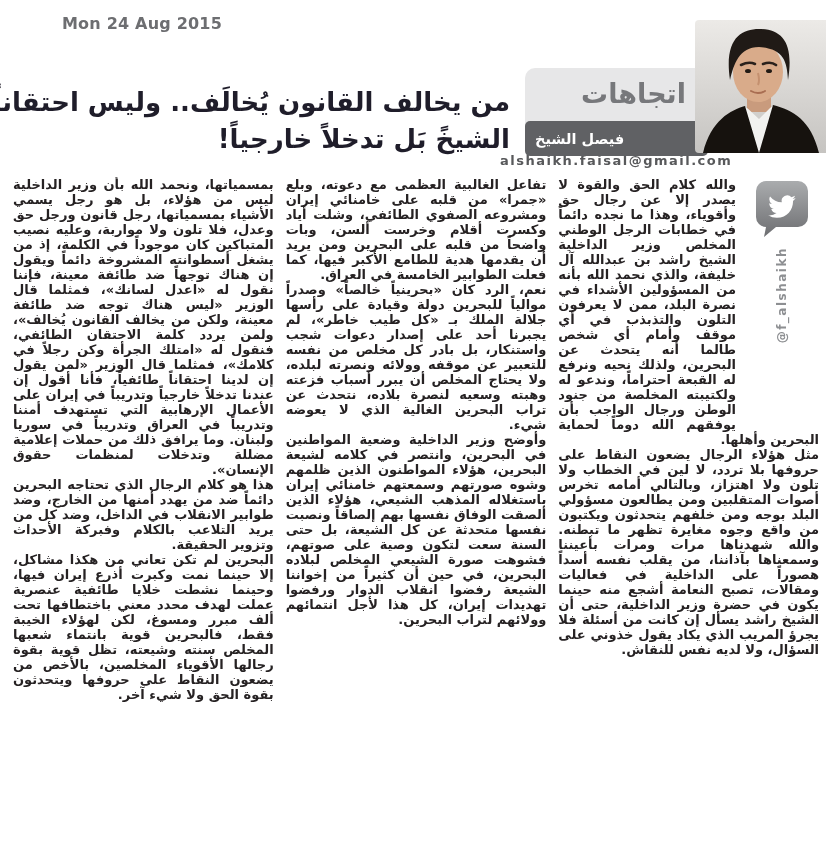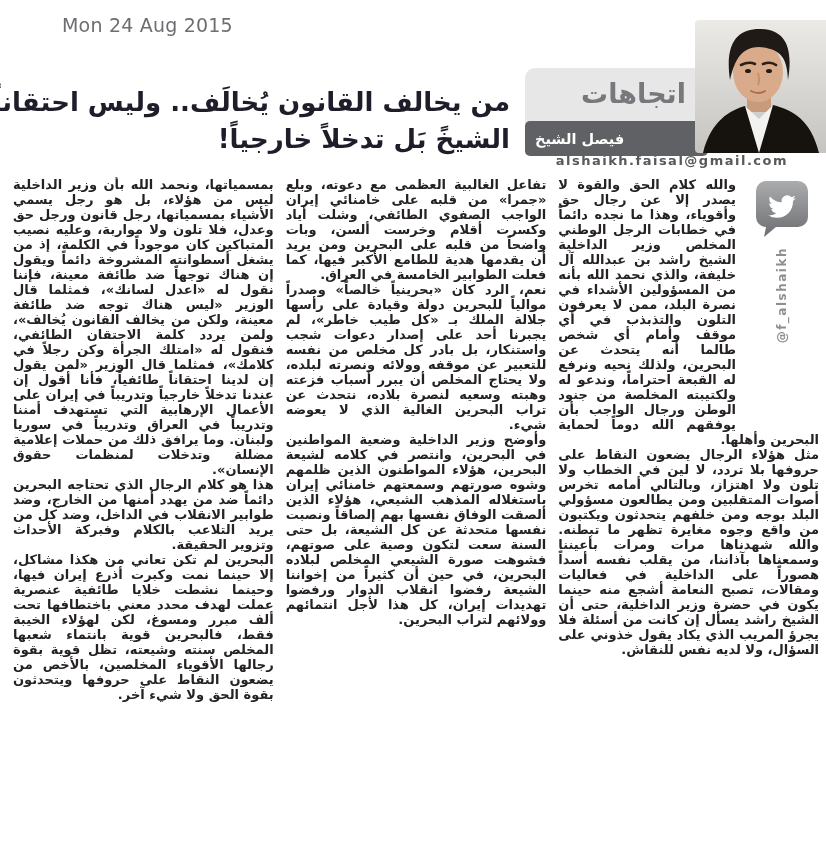"Mon 24 Aug 2015" .date-en { font-size: 19px -> 16px; font-weight: 400 -> 700 }
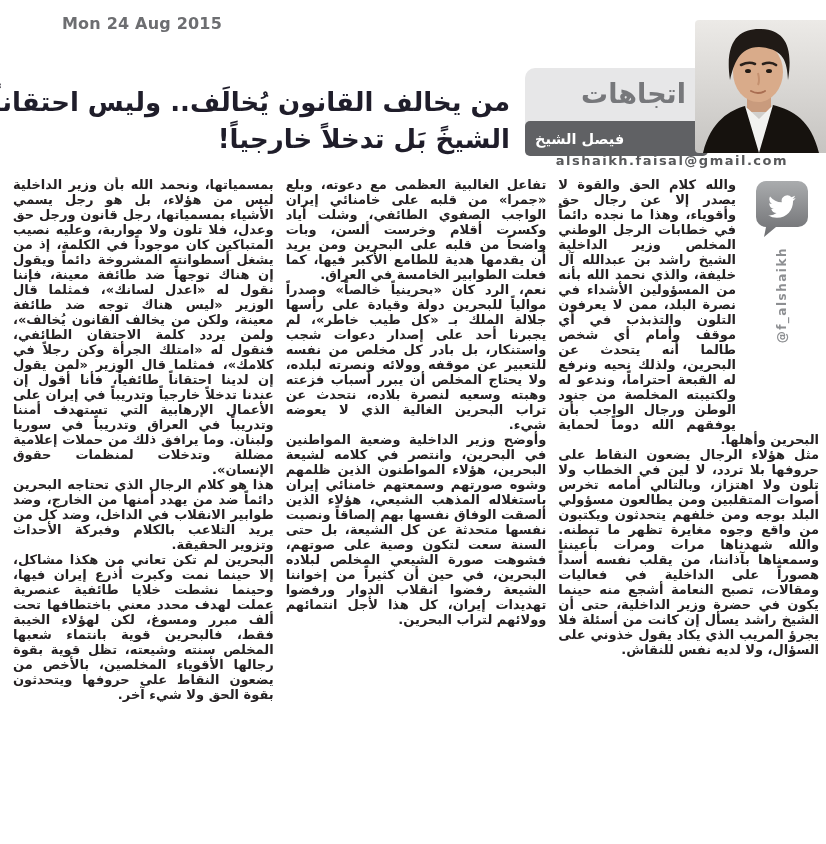"alshaikh.faisal@gmail.com" .author-email { text-align: right -> left }
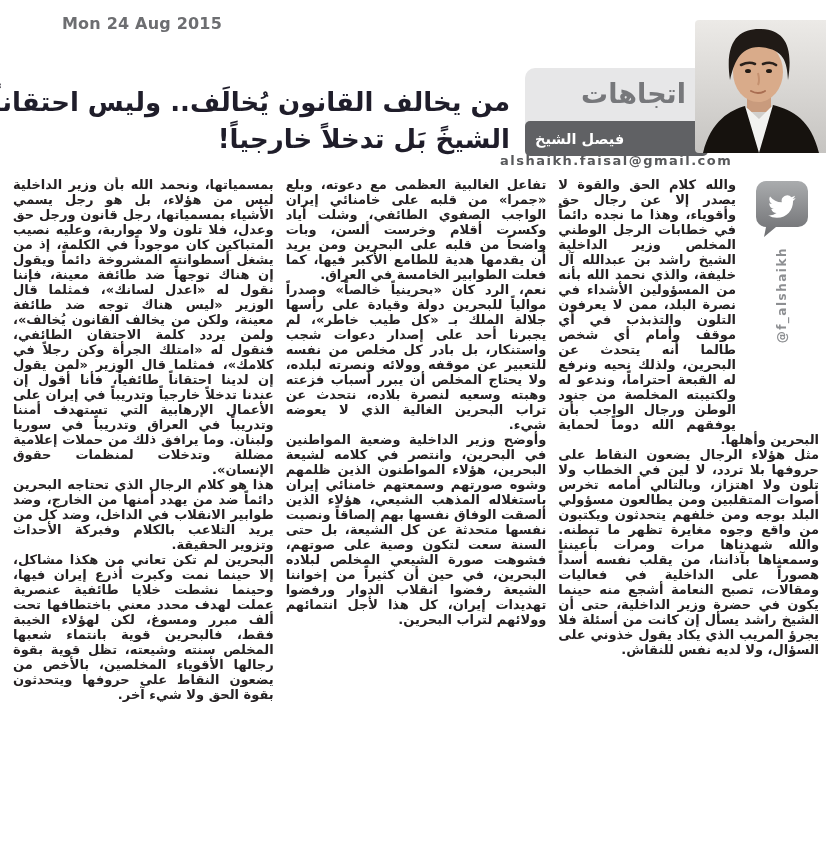"تفاعل الغالبية العظمى مع دعوته،" p { text: الواجب -> ومشروعه }
